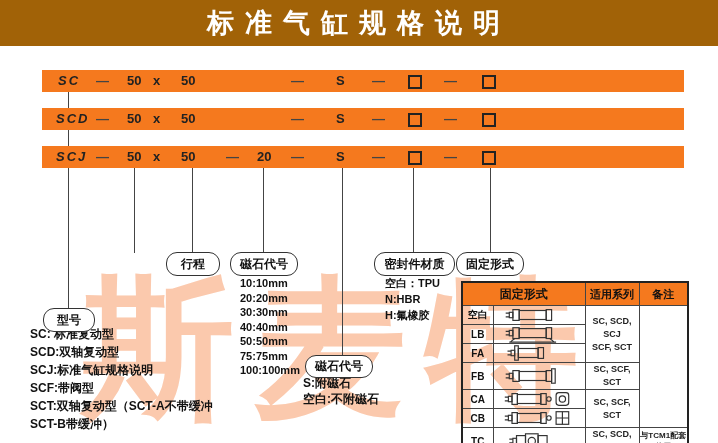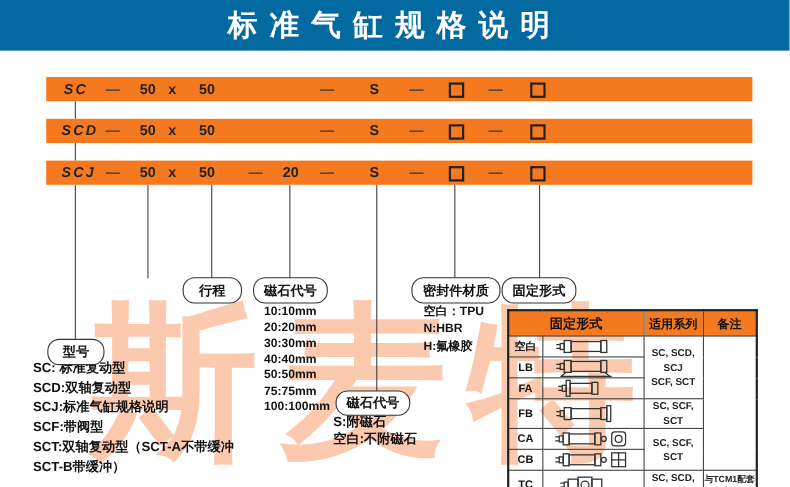"标准气缸规格说明" .header { background: #0369a1 -> #a16207 }
